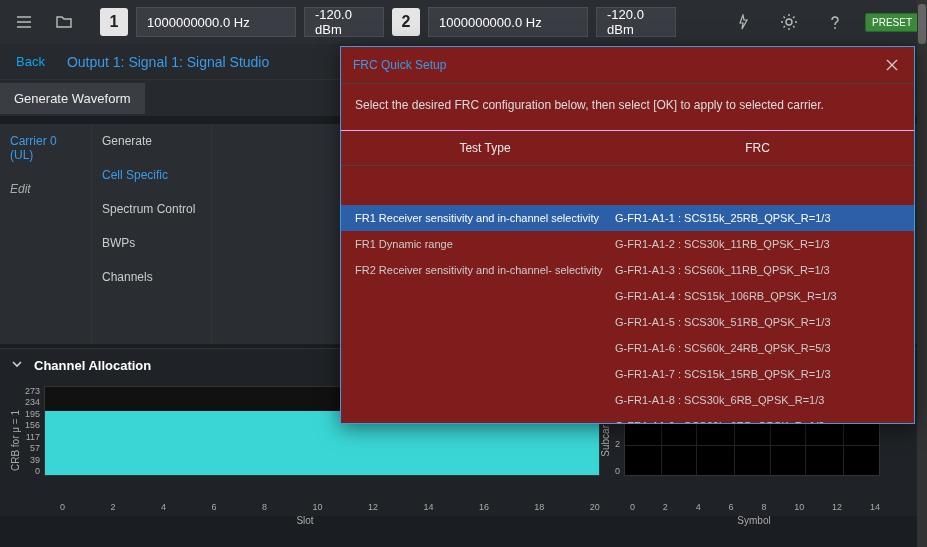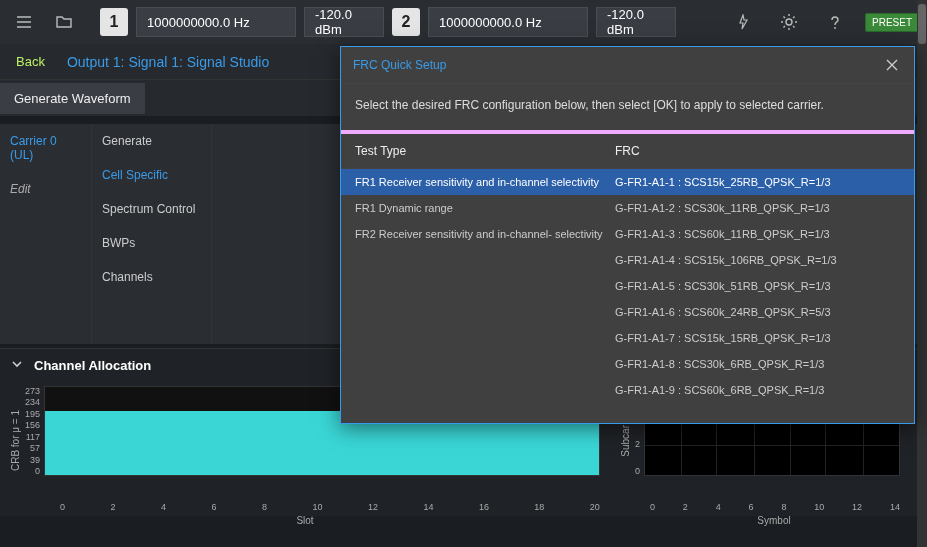"Back" .back-btn { color: #bef264 -> #0ea5e9 }
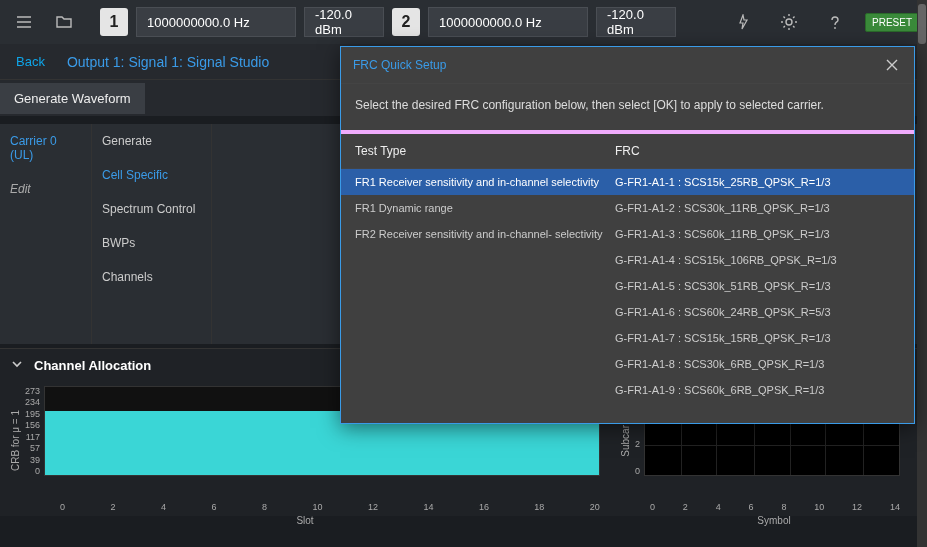"FRC Quick Setup" .modal { background: #404040 -> #7f1d1d }
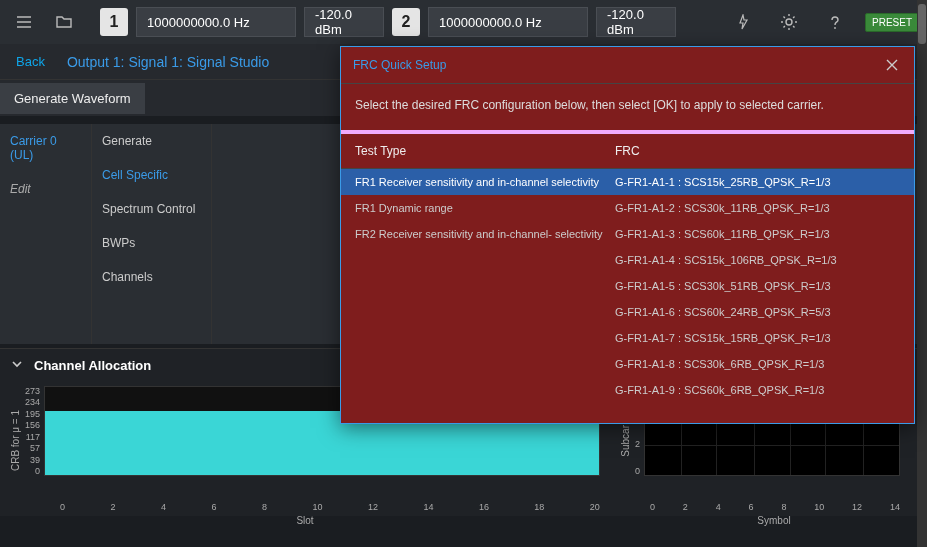"Select the desired FRC configuration" .modal-instr { border-bottom: 4px solid #f0abfc -> 1px solid #f0abfc }
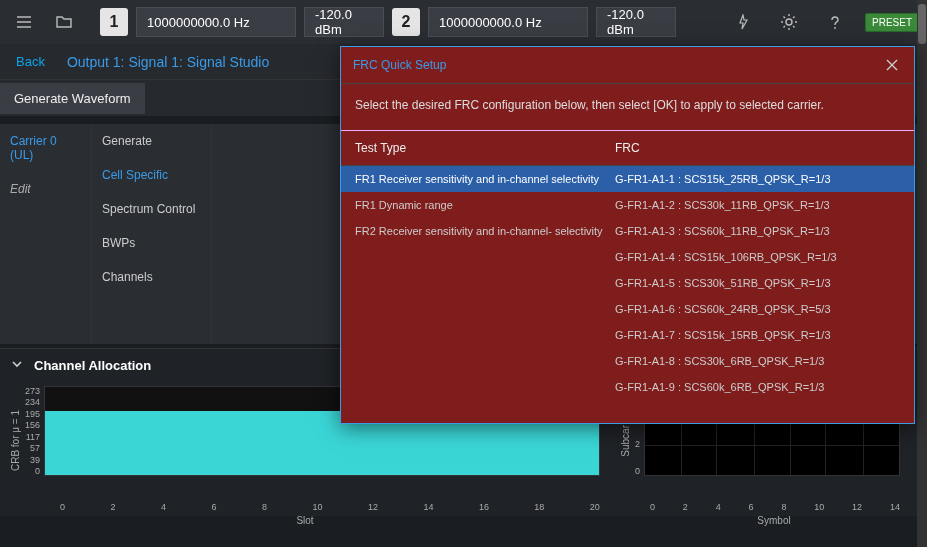"Test Type" .modal-thead { text-align: none -> center }
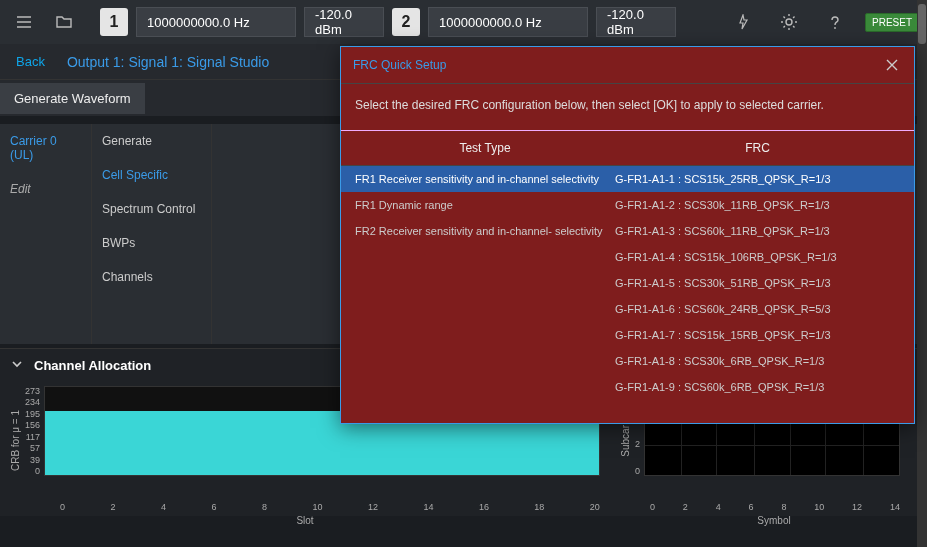"FR1 Receiver sensitivity and in-channel" .modal-row.sel { margin-top: none -> 39px }
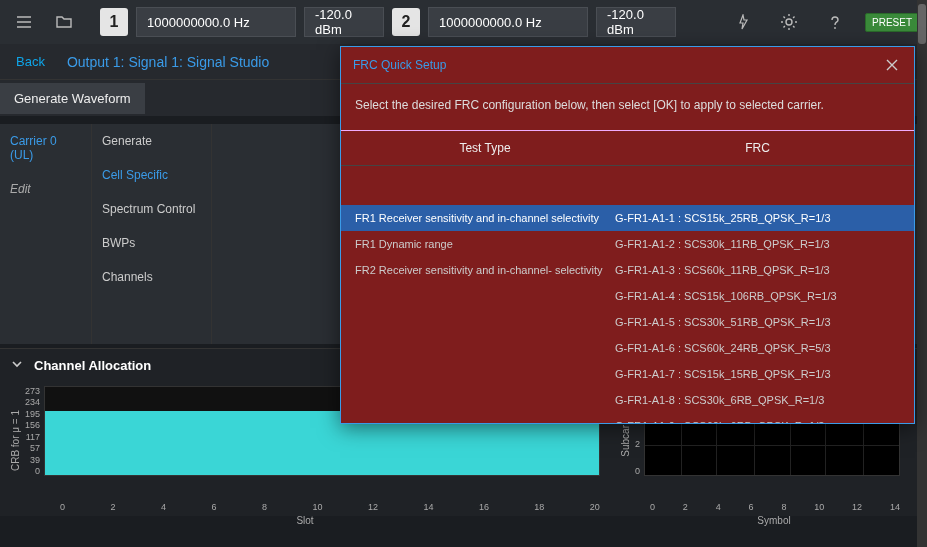"273" .charts-row { gap: 20px -> none }
